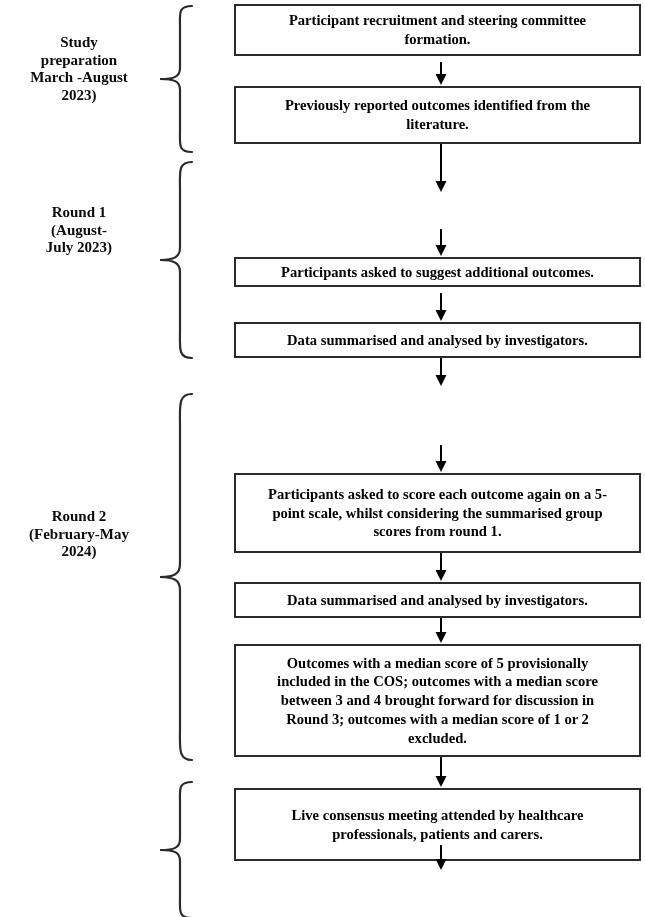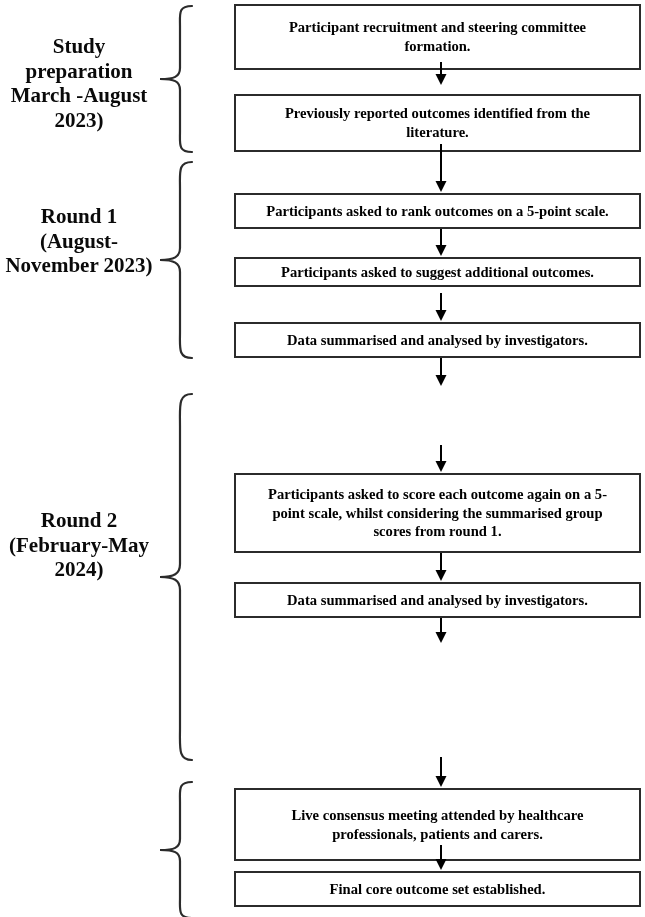"Participant recruitment and steering" div.flow-box { height: 66px -> 52px }
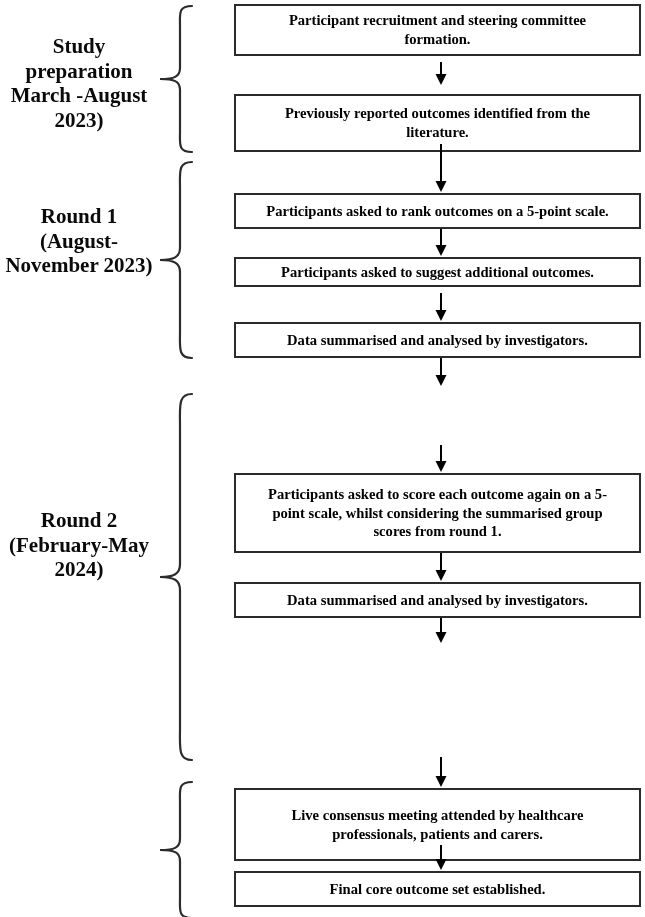"Study" .stage-label { font-size: 21px -> 15px }
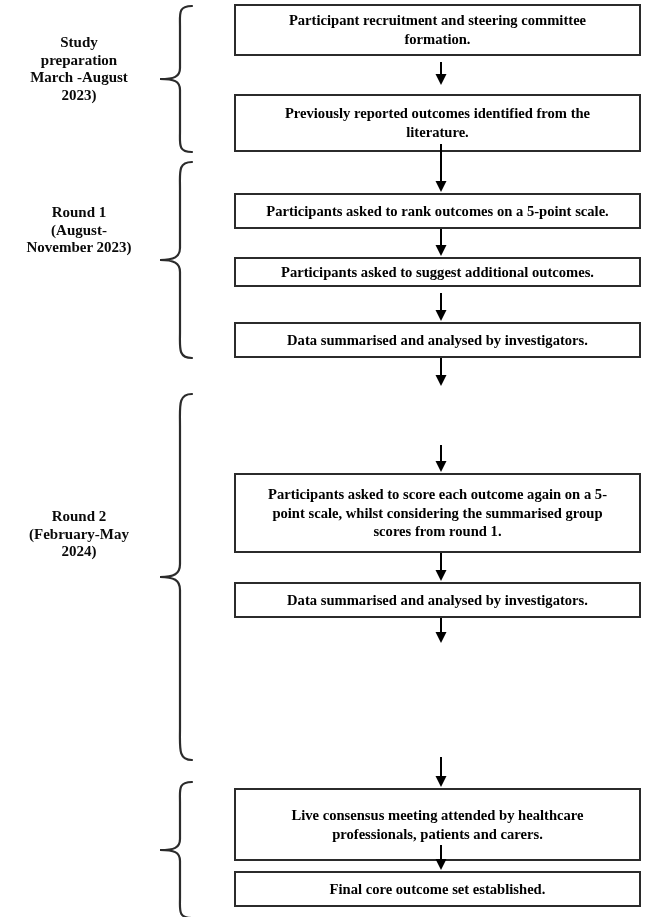"Previously reported outcomes identified" div.flow-box { margin-top: 8px -> none }
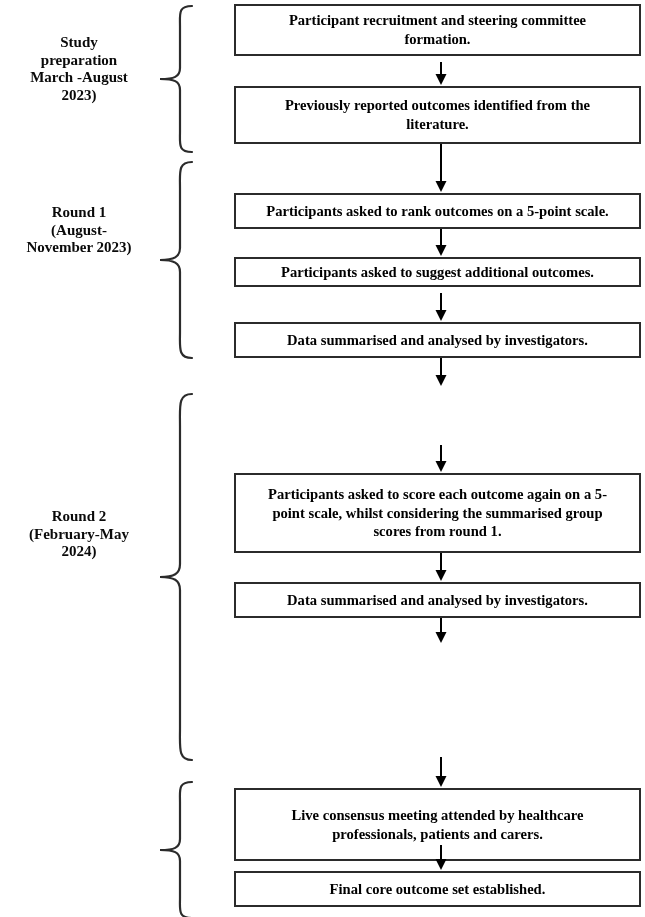"Round 1" div.stage-label { text: November -> July }
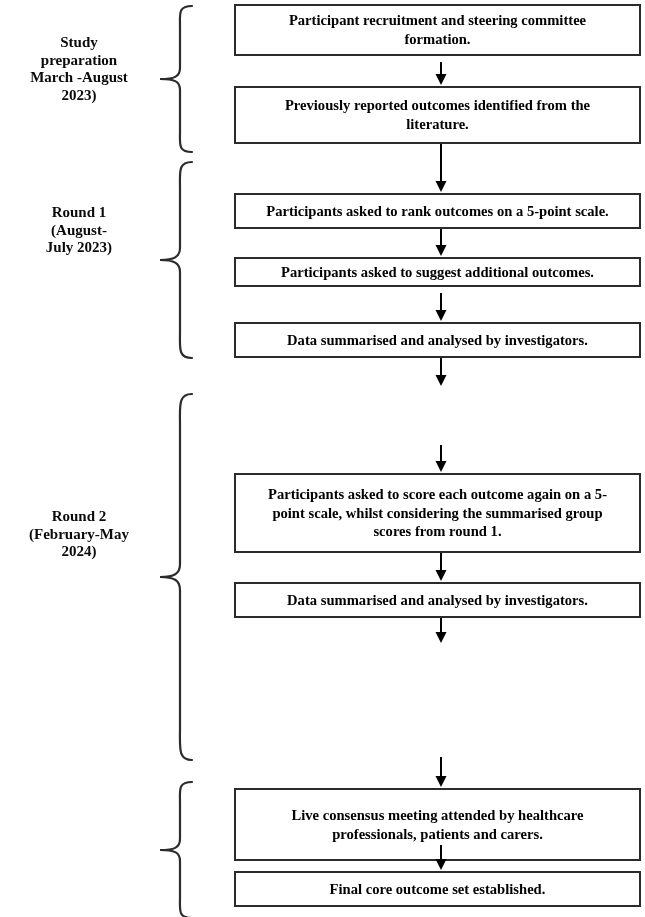"Participants asked to rank outcomes" div.flow-box { html: <div>Participants asked to rank outcomes on a 5-point scale.</div> -> none }
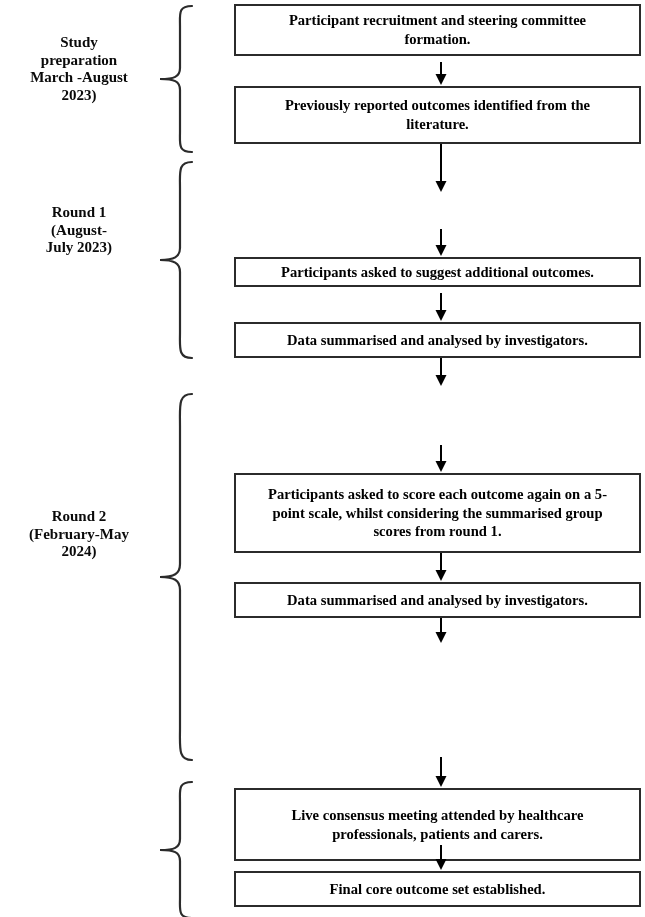"Outcomes with a median score" div.flow-box { html: none -> <div>Outcomes with a median score of 5 provisionally included in the COS; outcomes with a median score between 3 and 4 brought forward for discussion in Round 3; outcomes with a median score of 1 or 2 excluded.</div> }
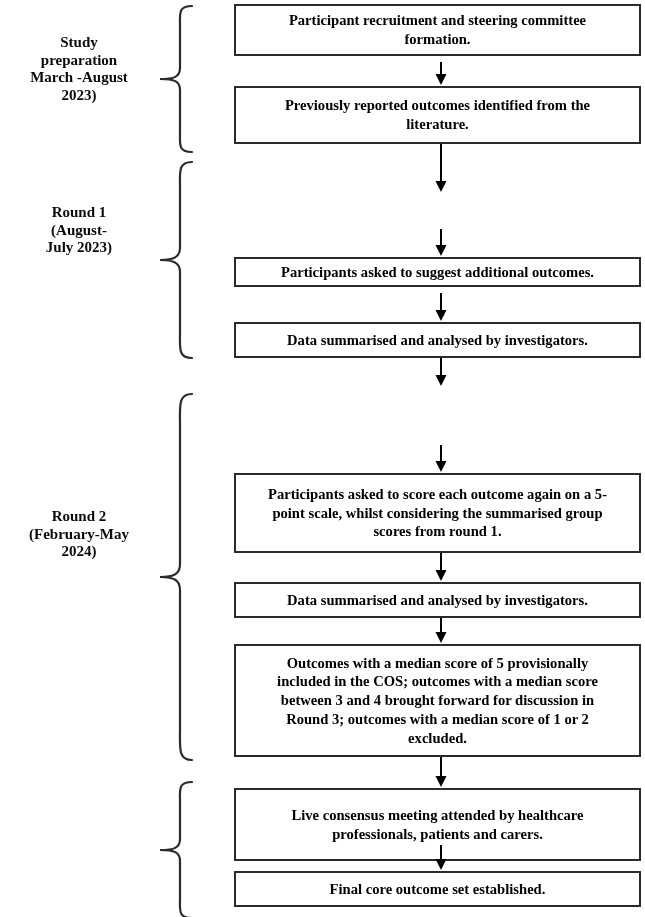"Final core outcome set established." div.flow-box { html: <div>Final core outcome set established.</div> -> none }
